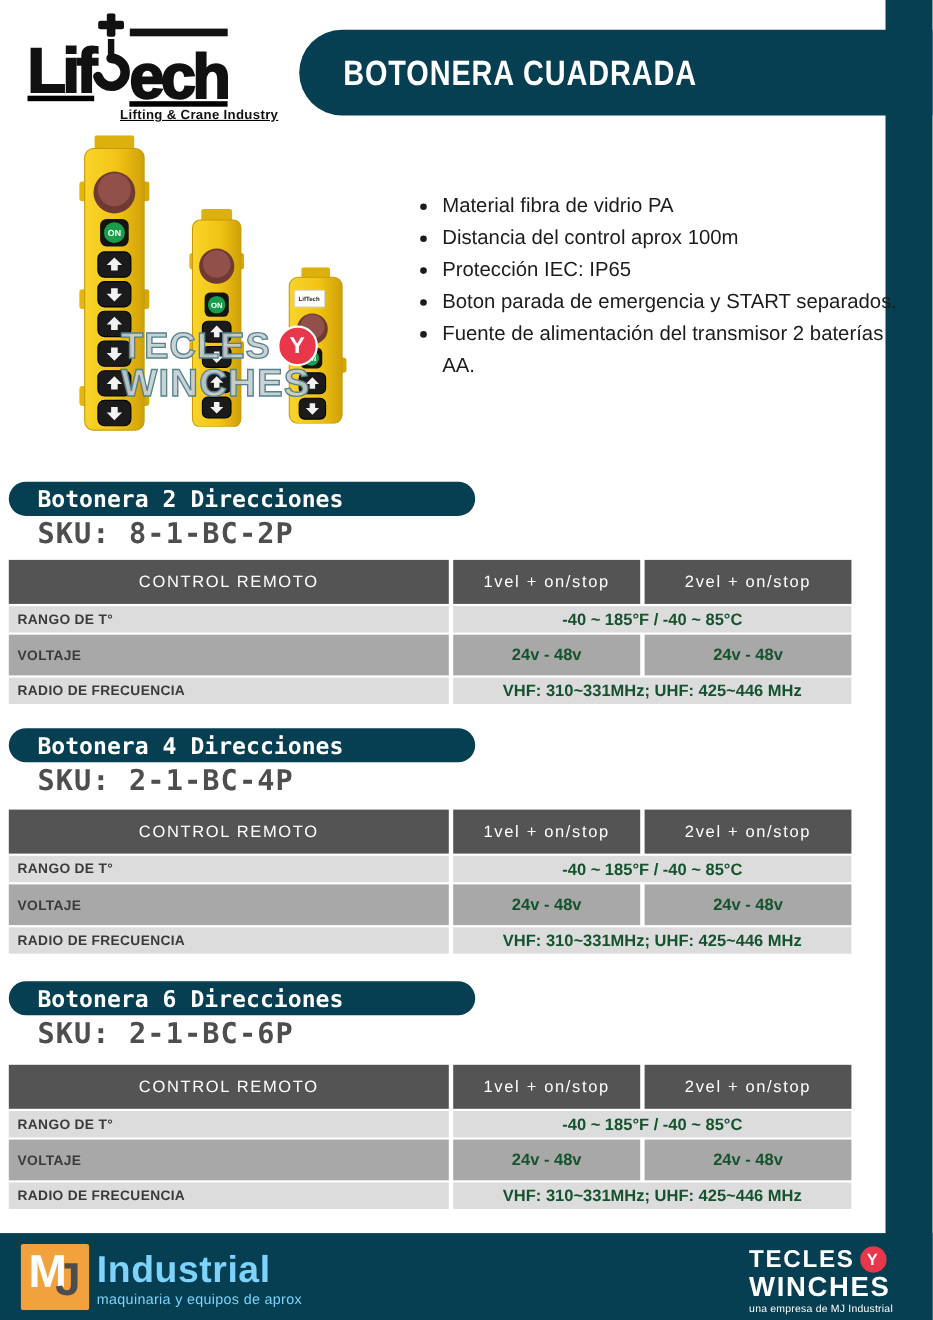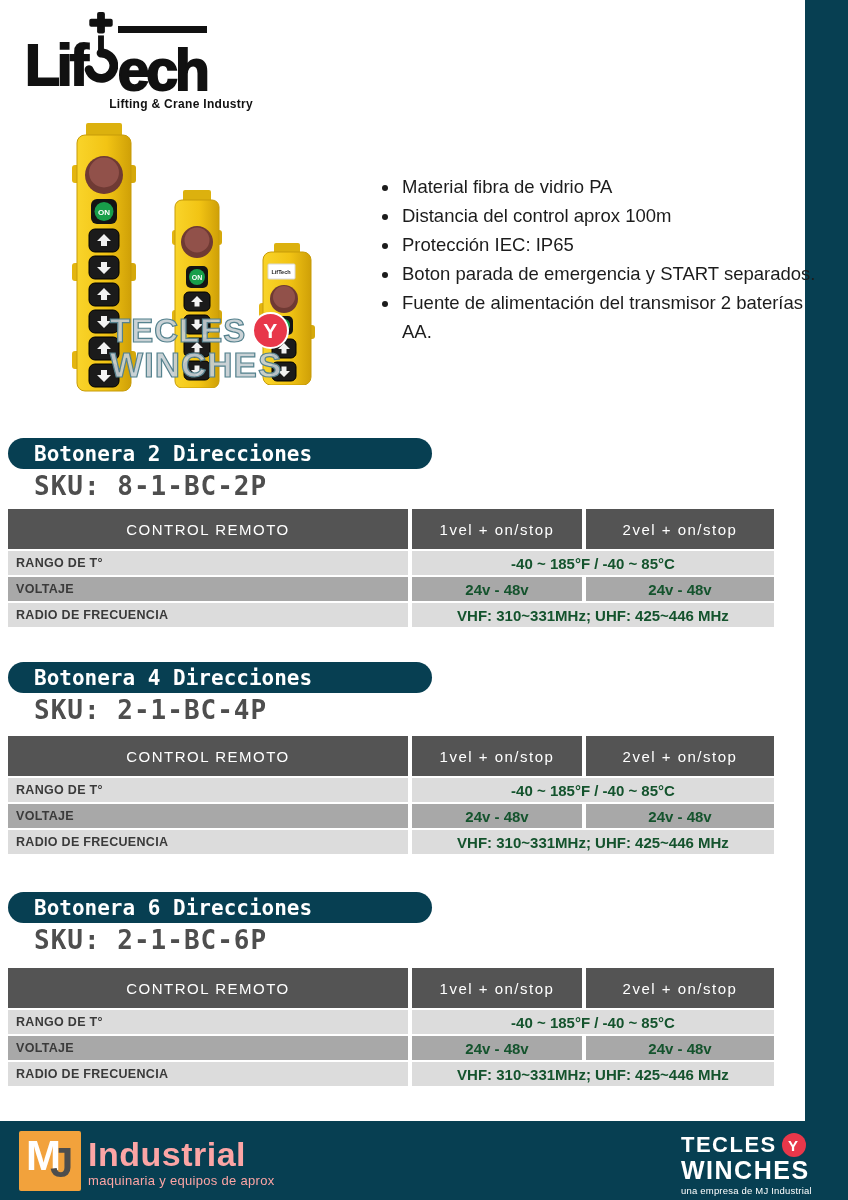"Lif" .brand { text-decoration: none -> underline }
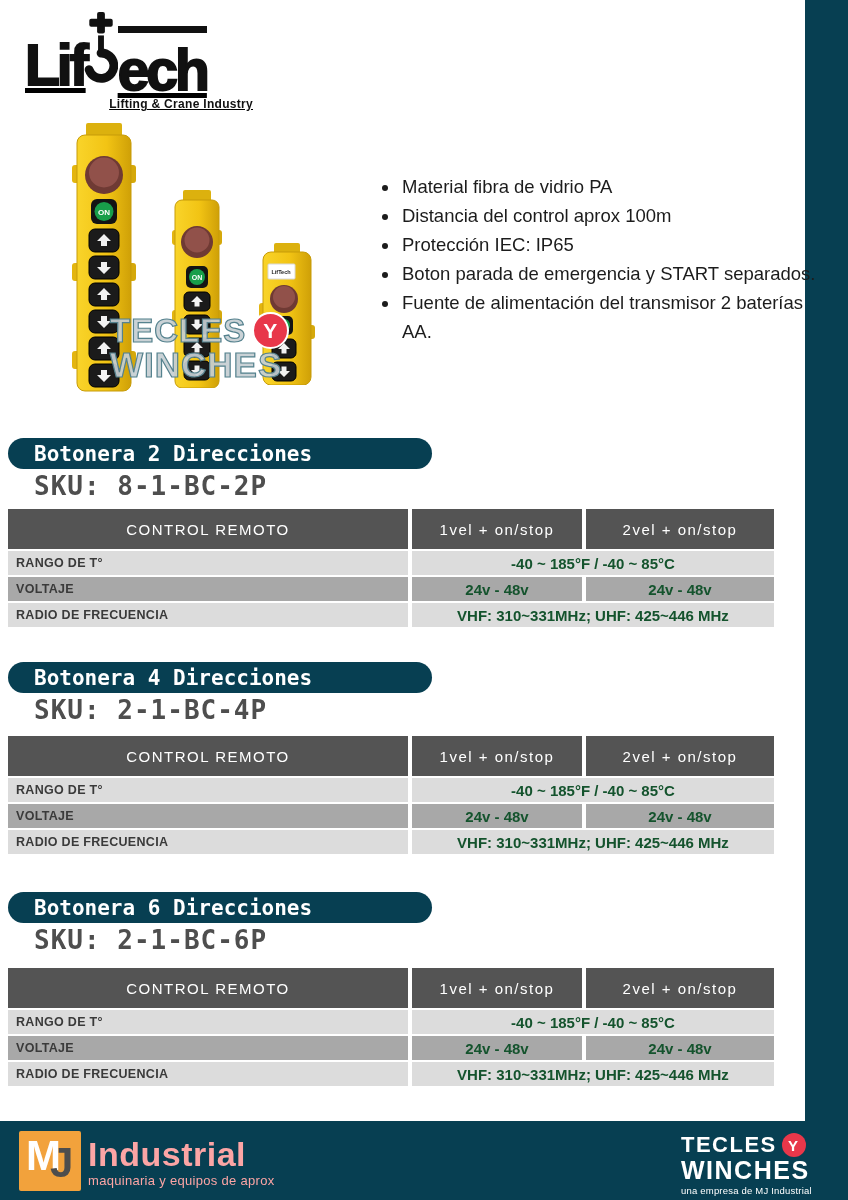"BOTONERA CUADRADA" div.banner { html: none -> <div> <span>BOTONERA CUADRADA</span> </div> }
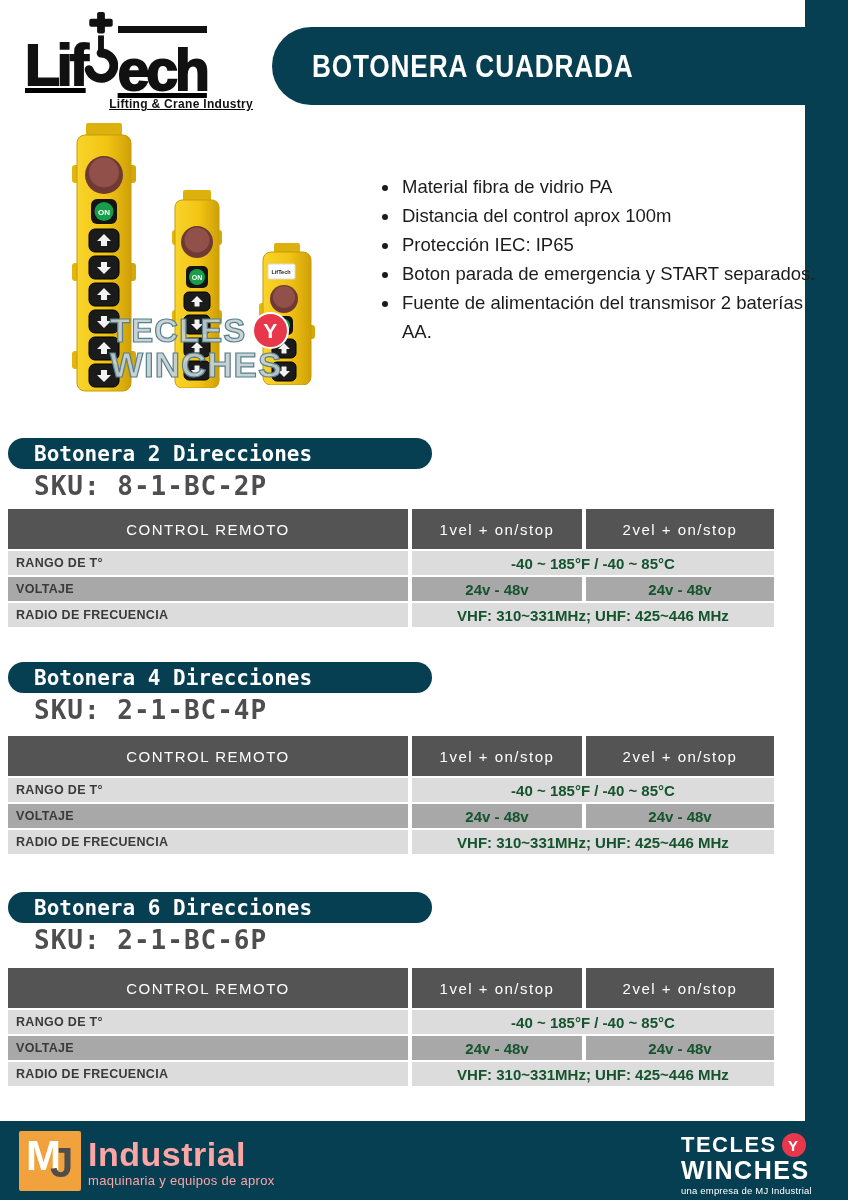"TECLES Y" .wm-row1,.wm-row2 { margin-top: 16px -> none }
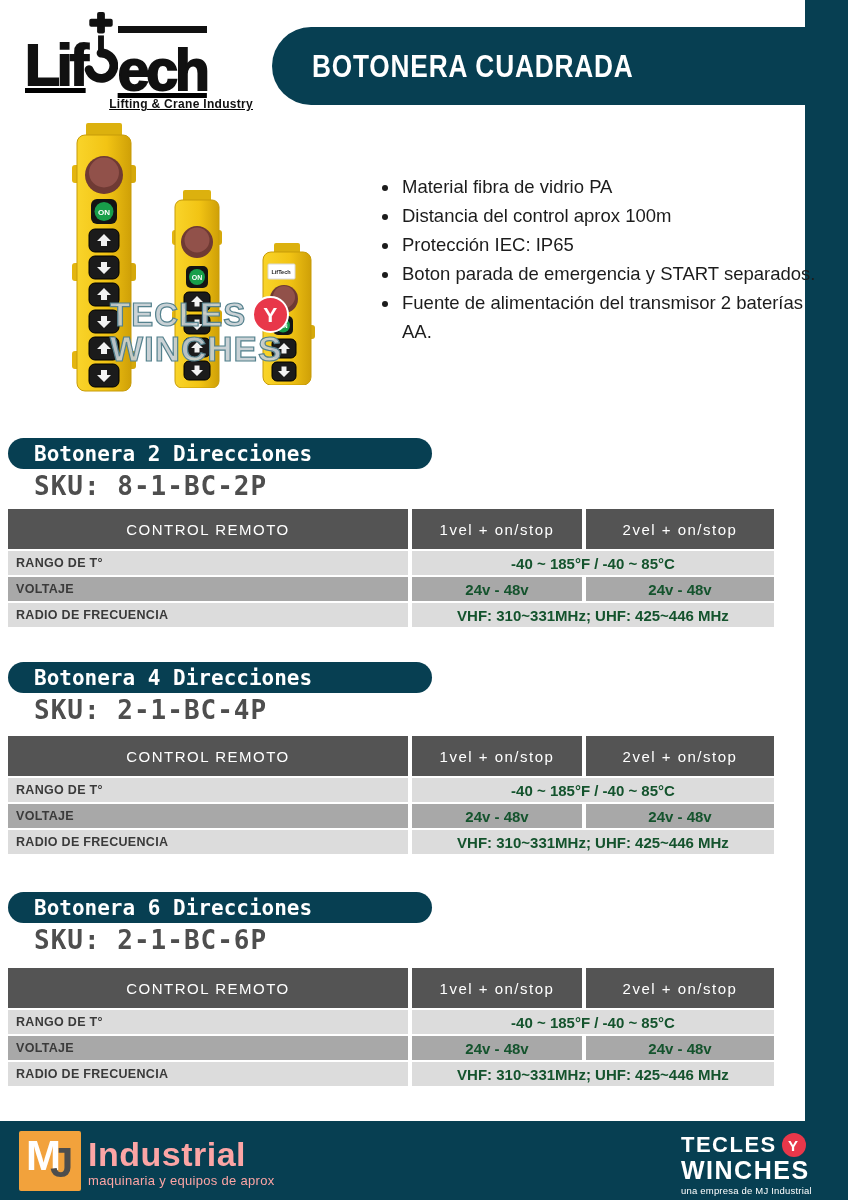"VOLTAJE" .mid .tc { height: 24px -> 37px }
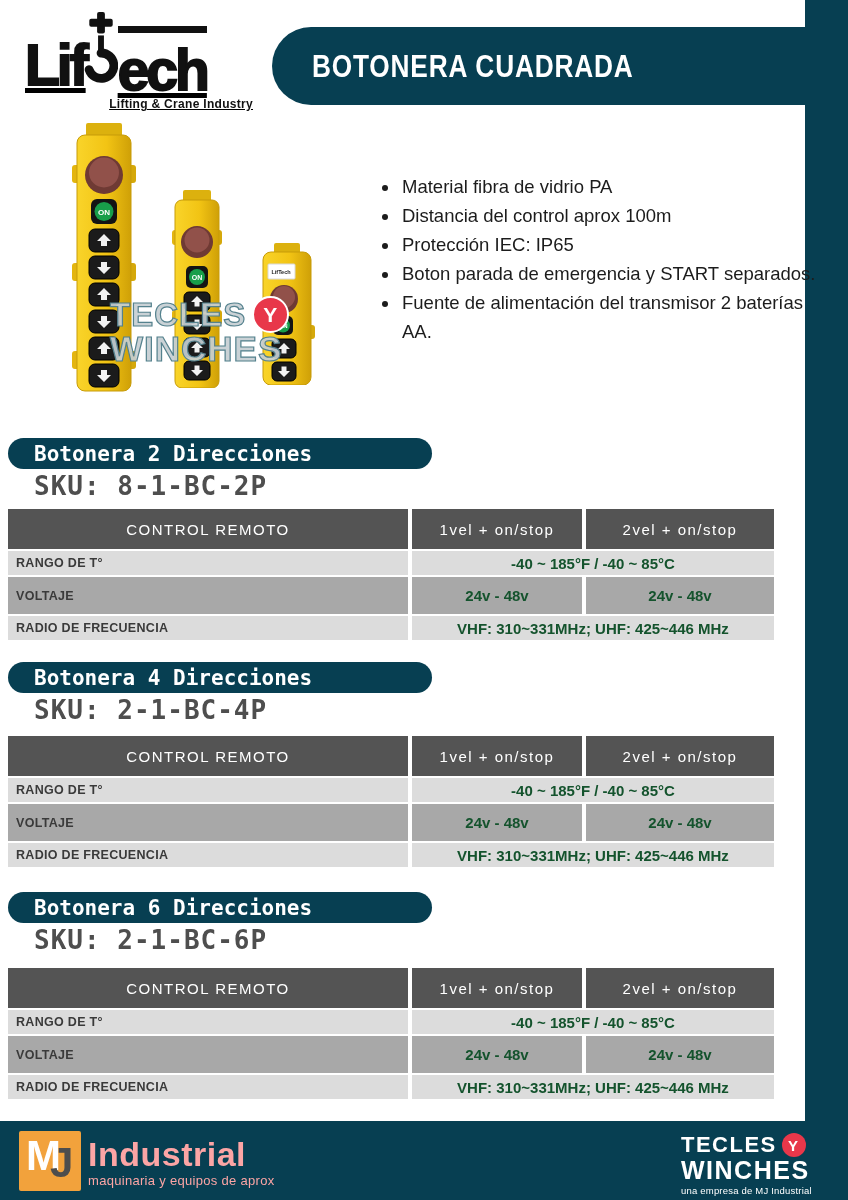"Industrial" .mj-text { color: #fca5a5 -> #7dd3fc }
